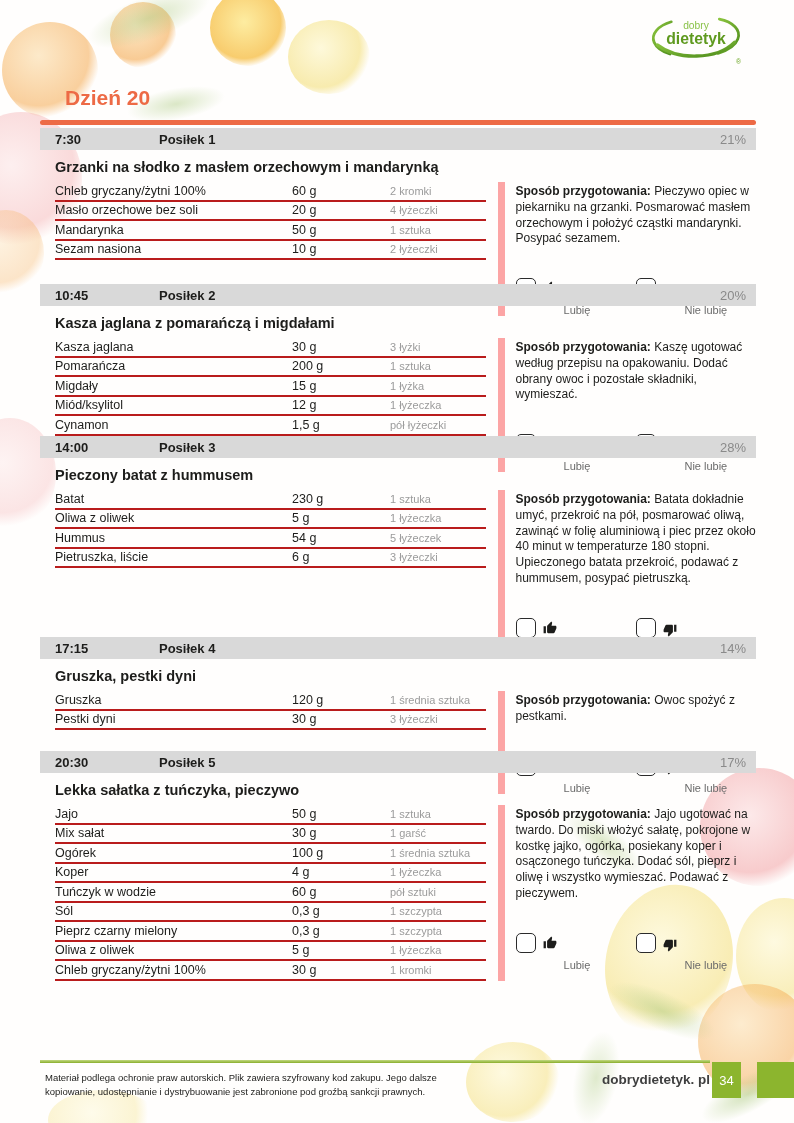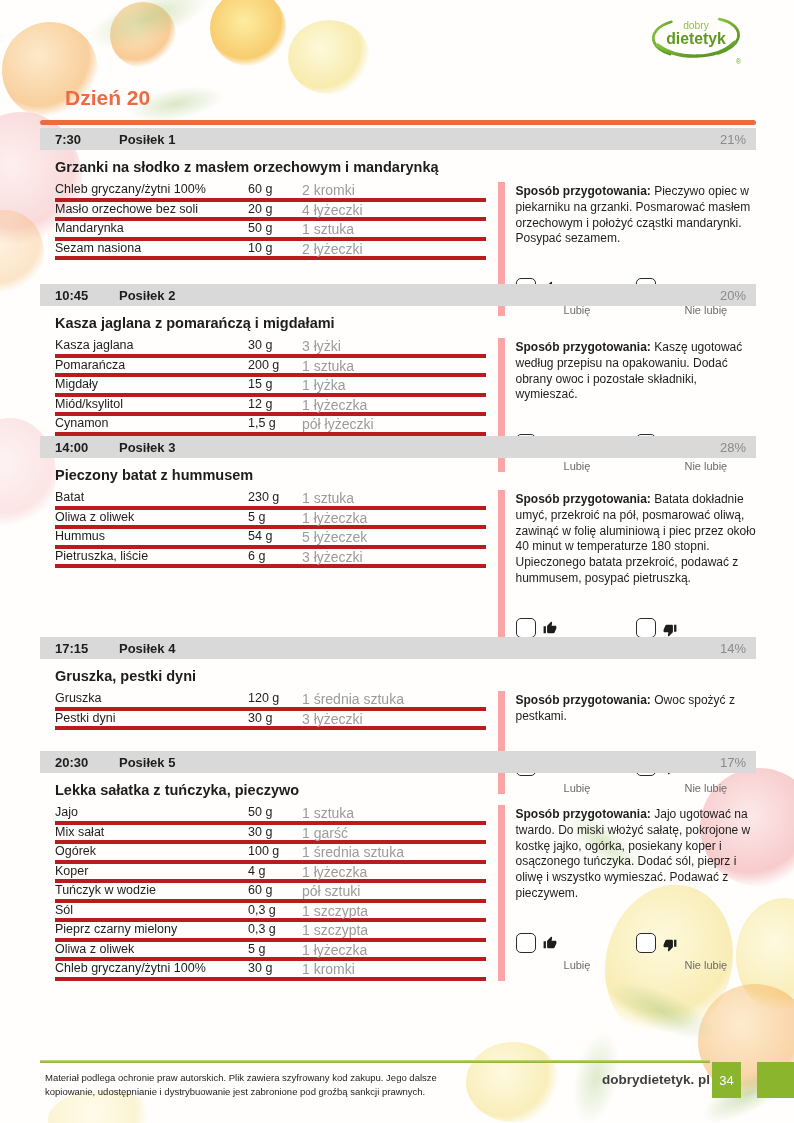"7:30" .meal-bar { gap: none -> 40px }
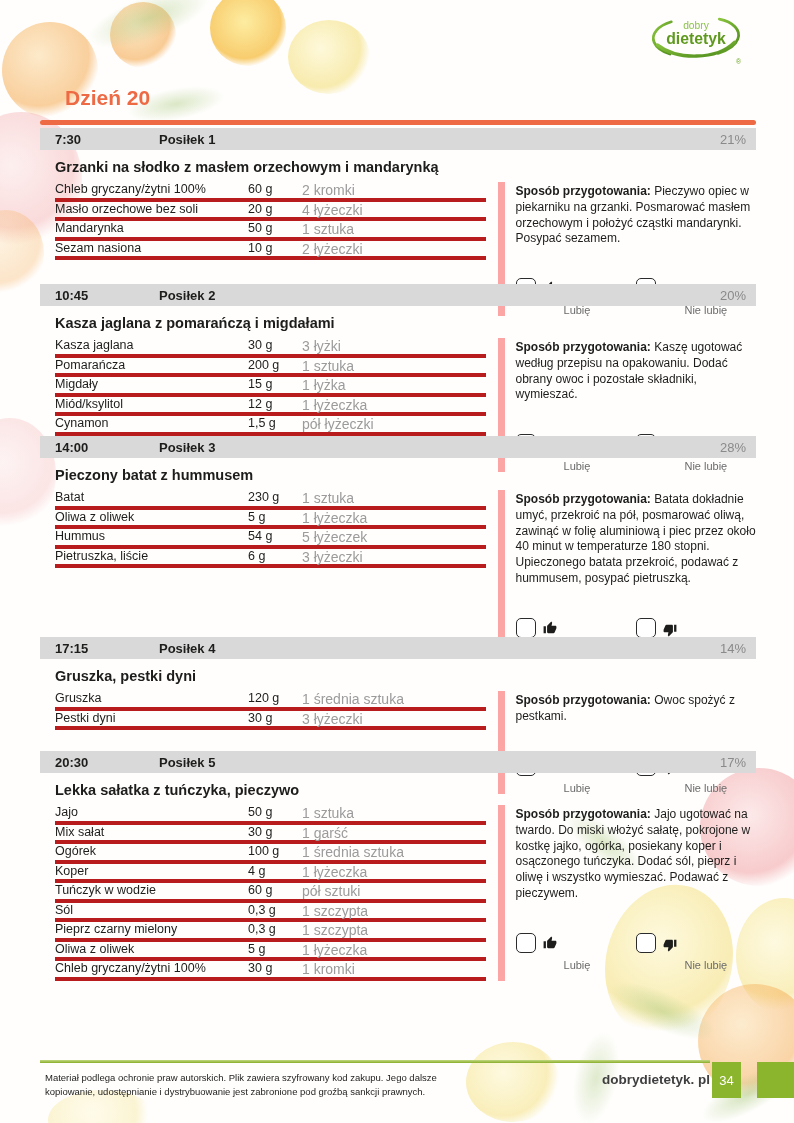"Chleb gryczany/żytni 100%" .ing-row { align-items: flex-start -> center; border-bottom: 4px solid #b91c1c -> 2px solid #b91c1c; gap: none -> 44px }
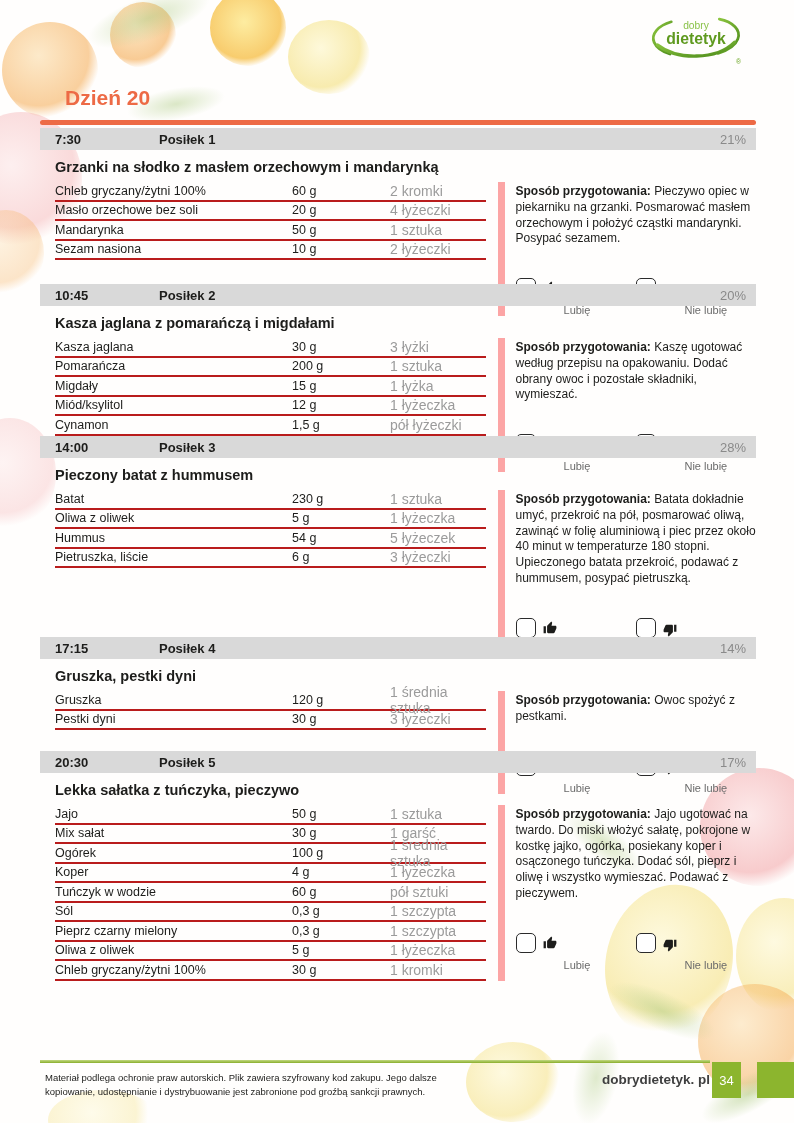"2 kromki" .ing-portion { font-size: 14px -> 11px }
